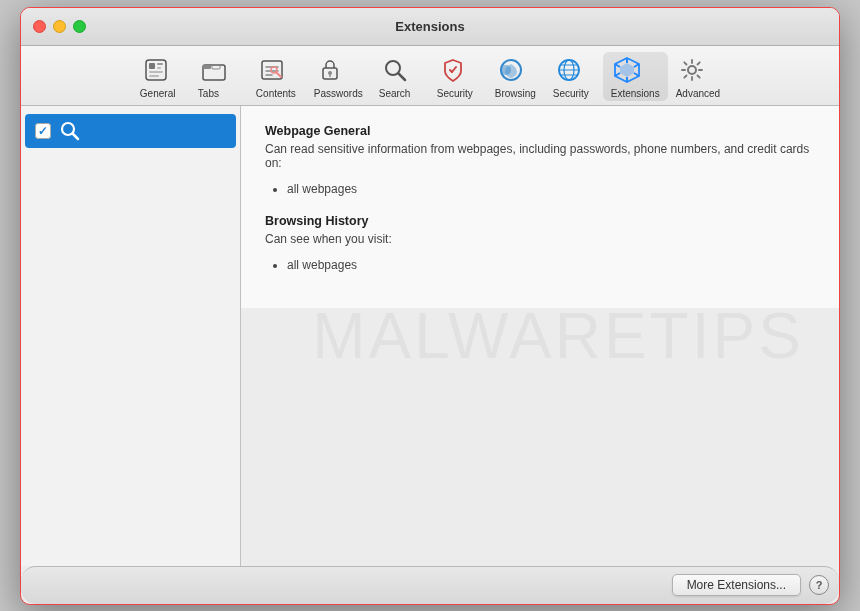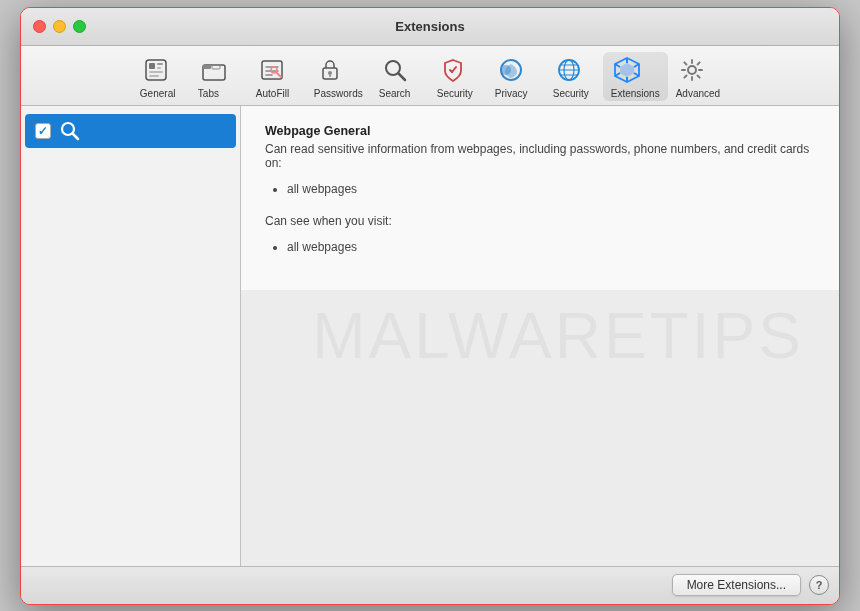"AutoFill" span.toolbar-label { text: AutoFill -> Contents }
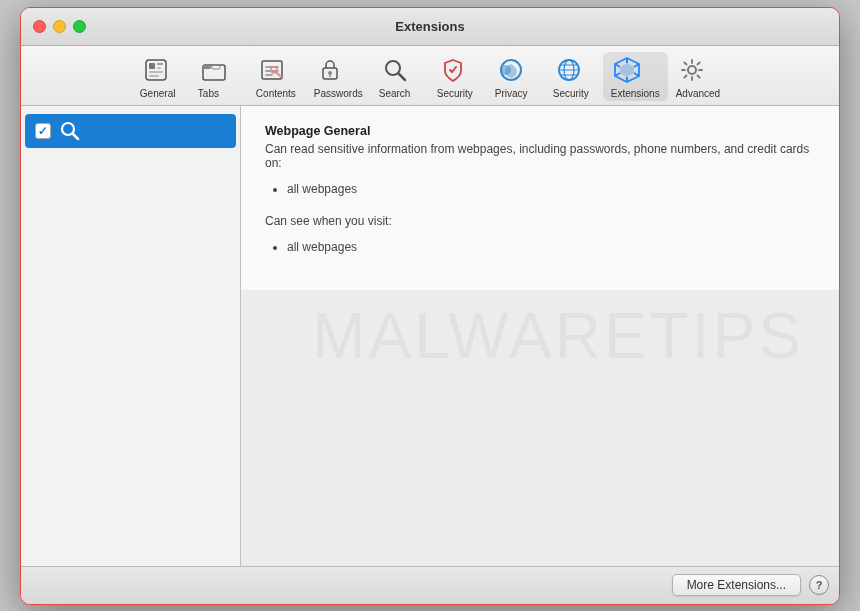"Privacy" span.toolbar-label { text: Privacy -> Browsing }
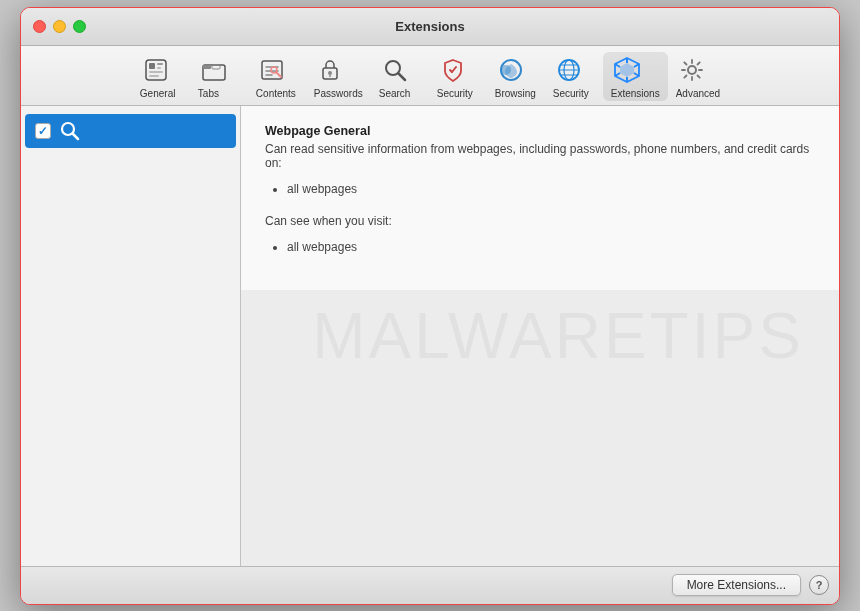"Browsing History" div.permission-title { html: none -> <div>Browsing History</div> }
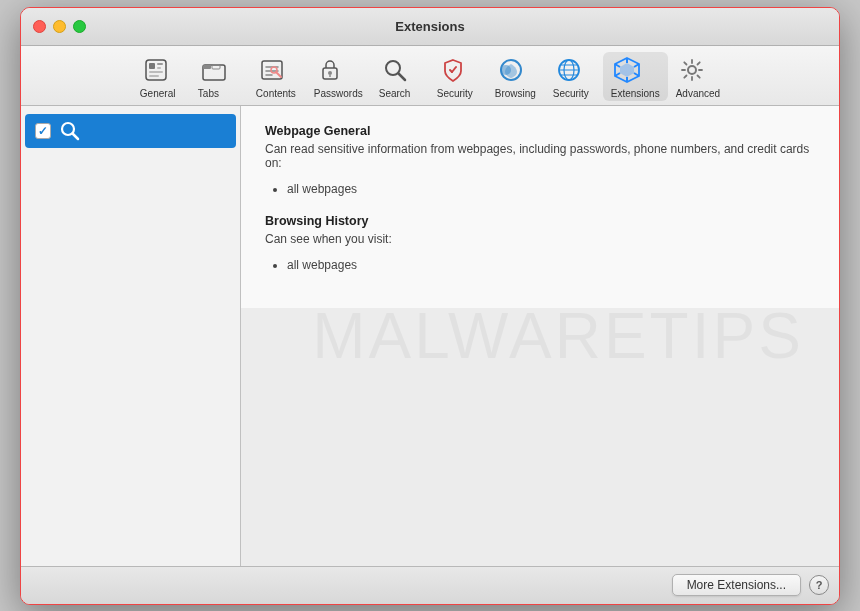"More Extensions..." .bottom-bar { border-radius: none -> 15px }
